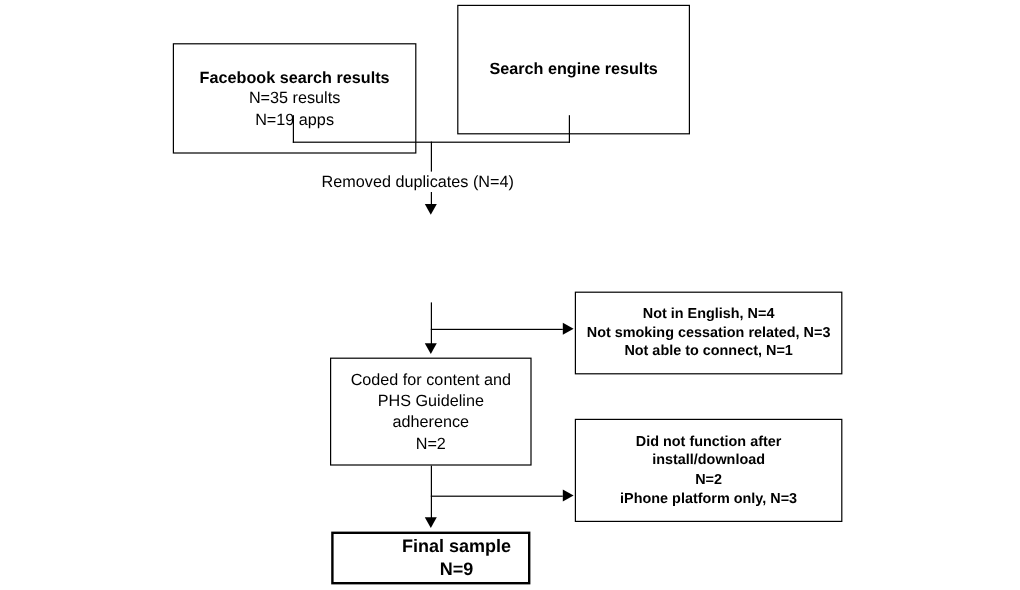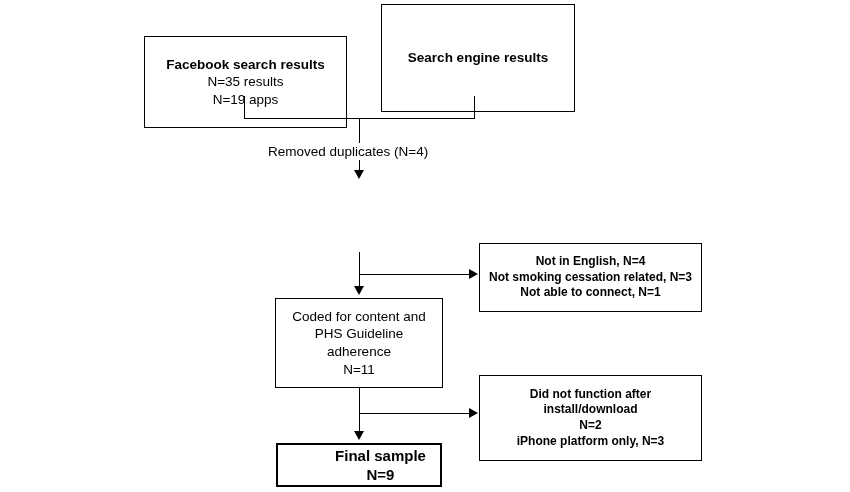"Coded for content and" span.txt { text: 11 -> 2 }
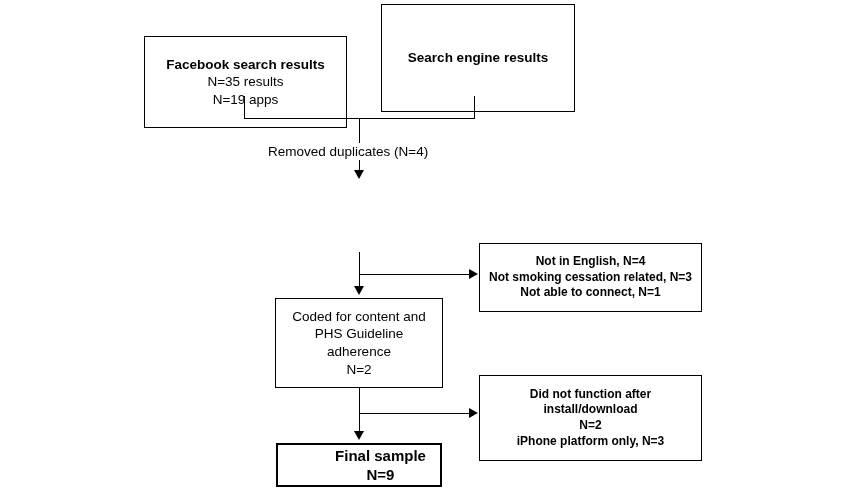"Did not function after" div.box { top: 375px -> 349px }
